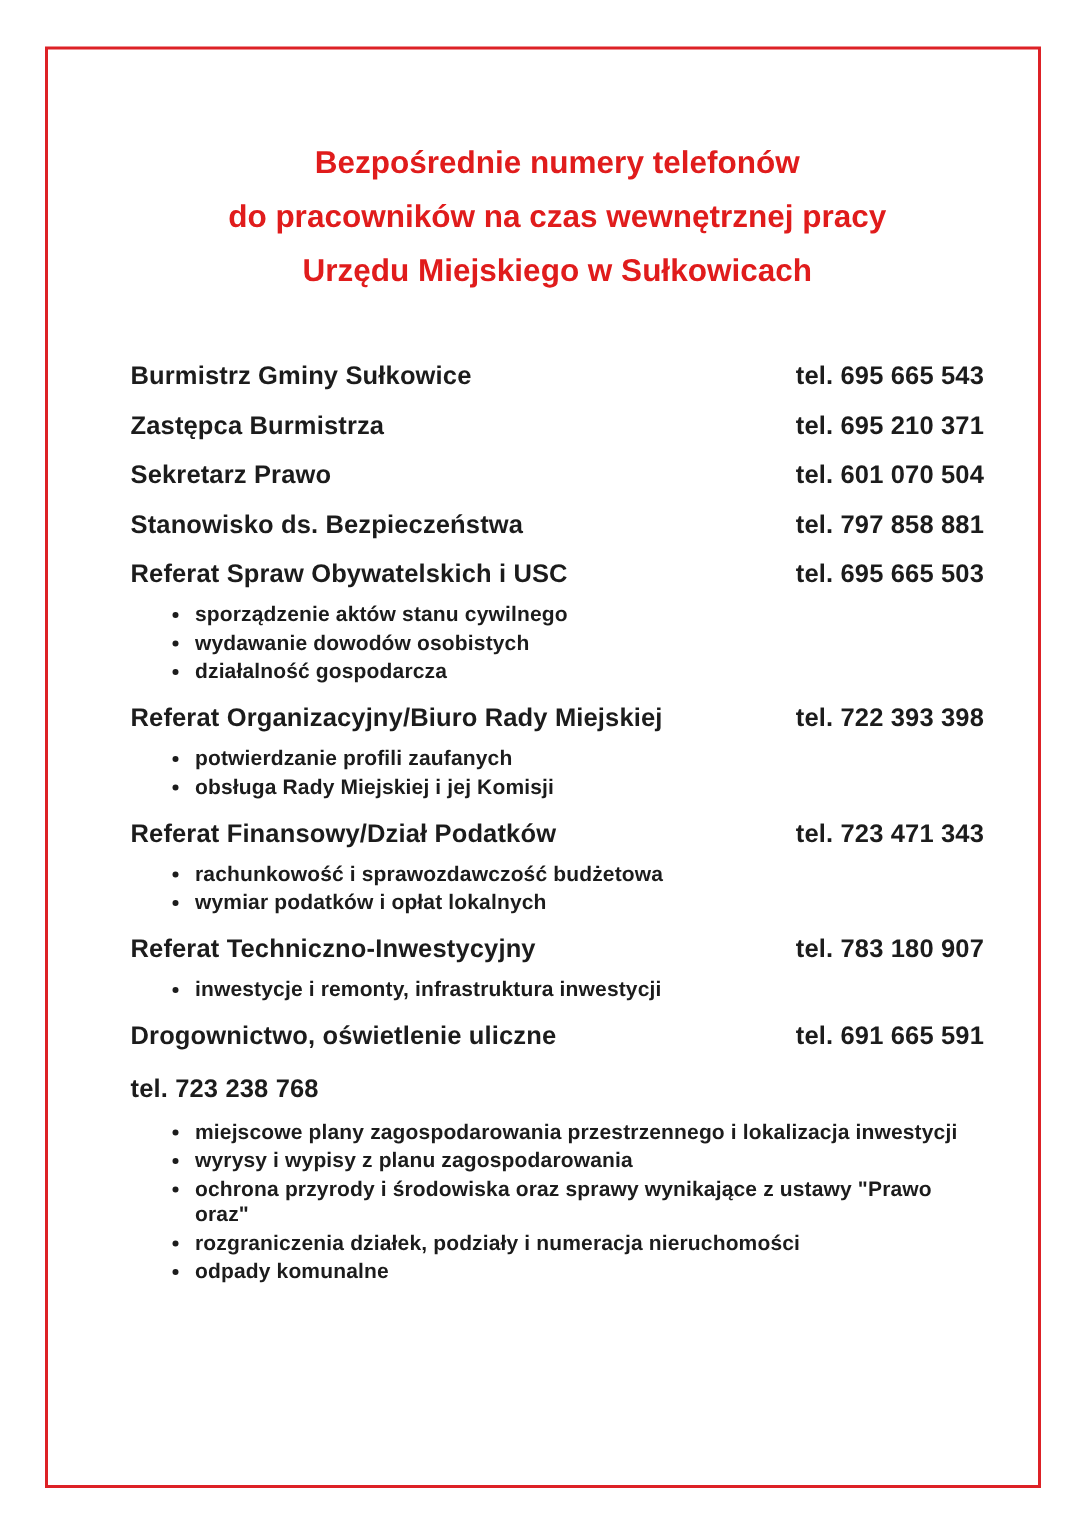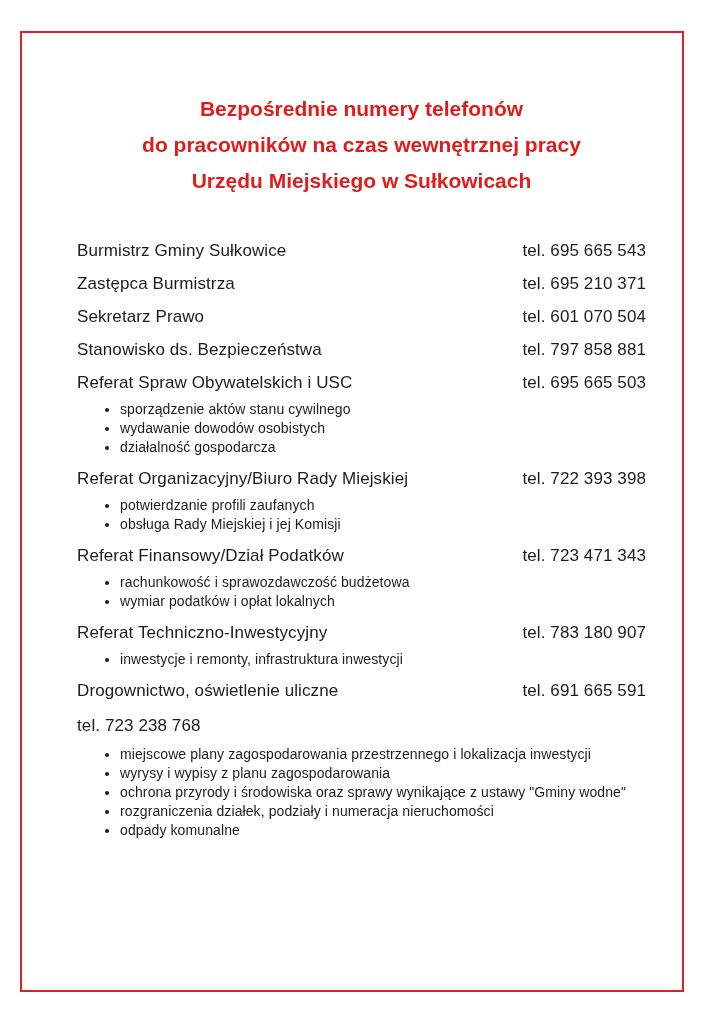"Bezpośrednie numery telefonów" .frame { left: 20px -> 30px }
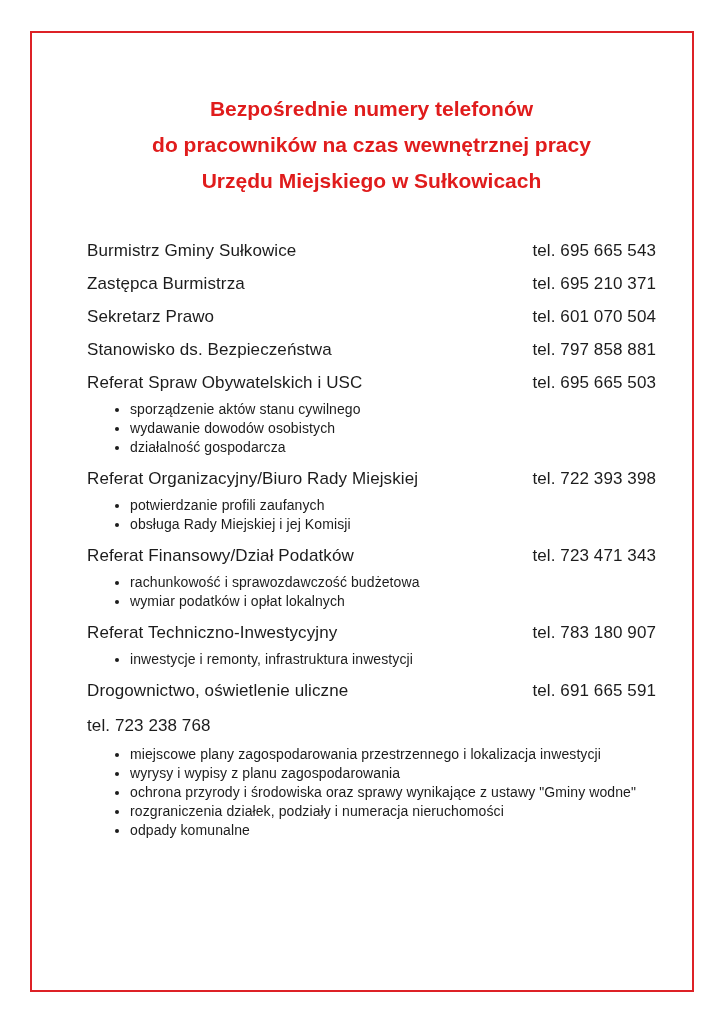"Burmistrz Gminy Sułkowice" .entry { font-weight: none -> bold }
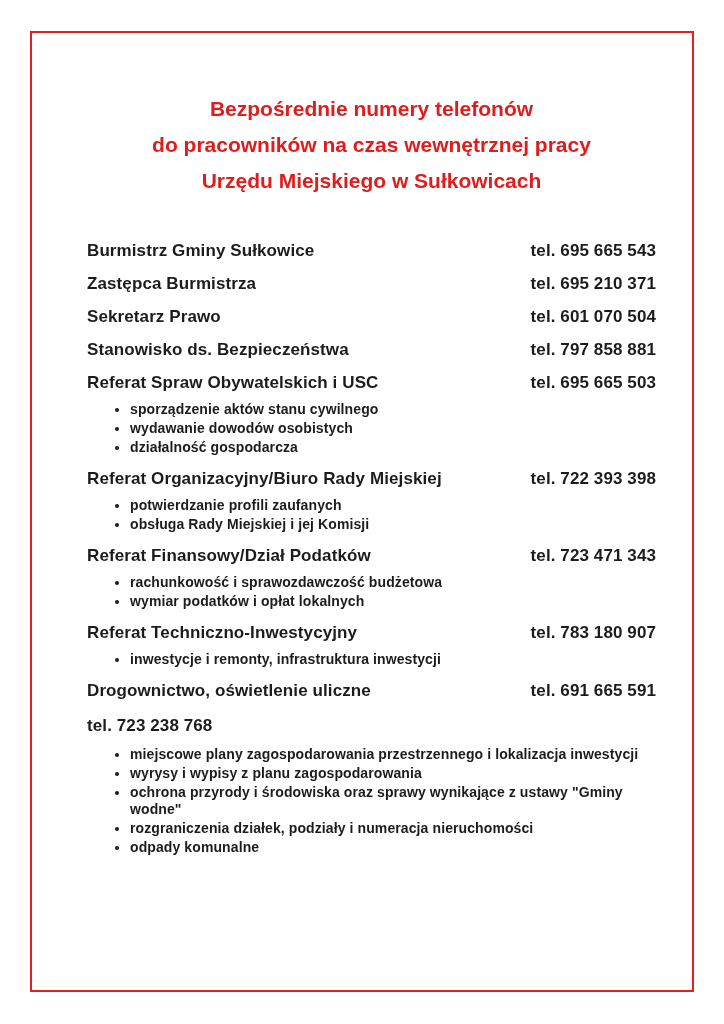"ochrona przyrody i środowiska oraz" li { text: Gminy wodne -> Prawo oraz }
